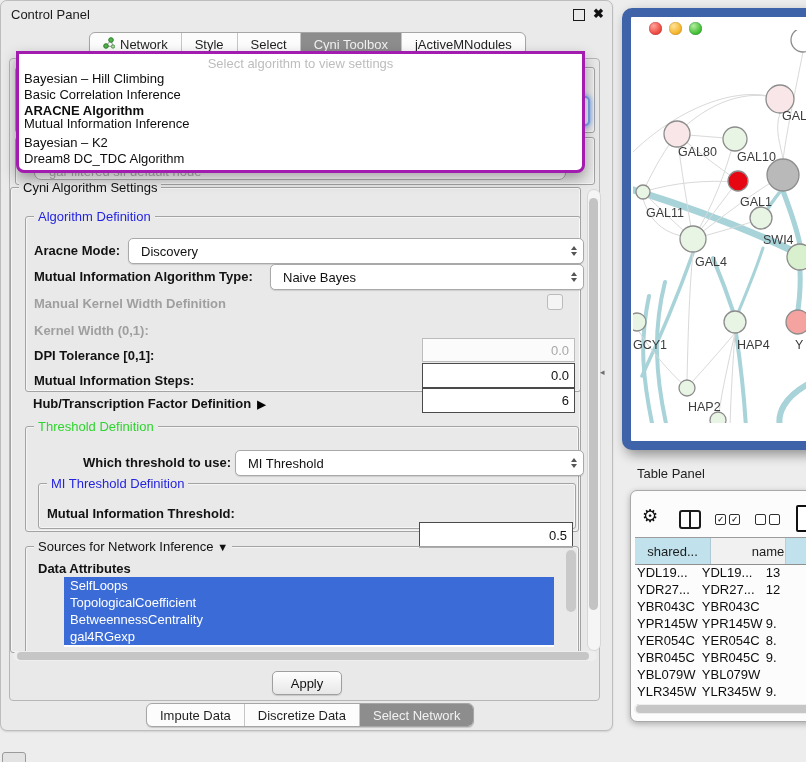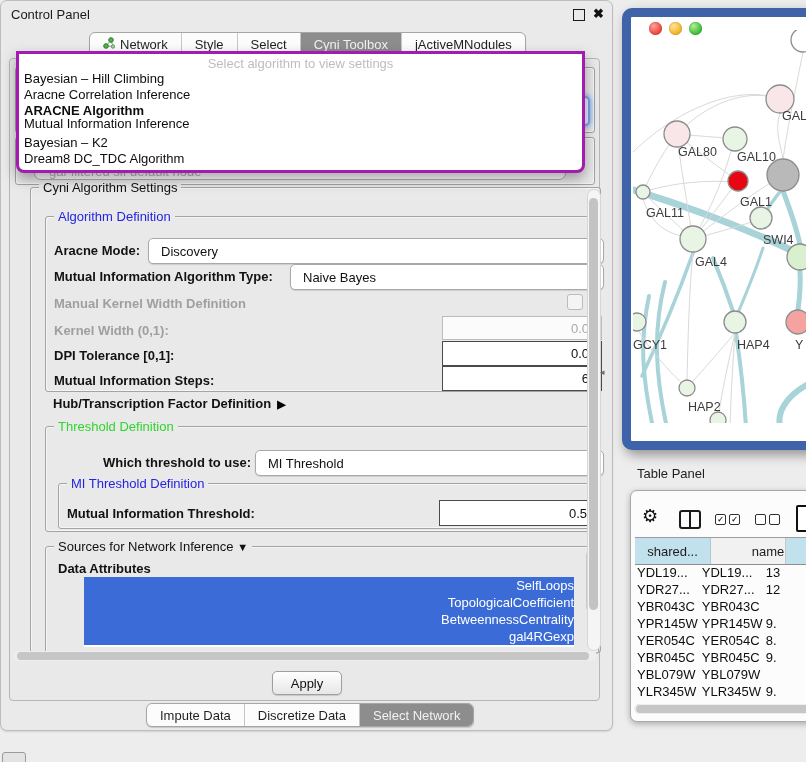"Aracne Correlation Inference" div.pitem { text: Aracne -> Basic }
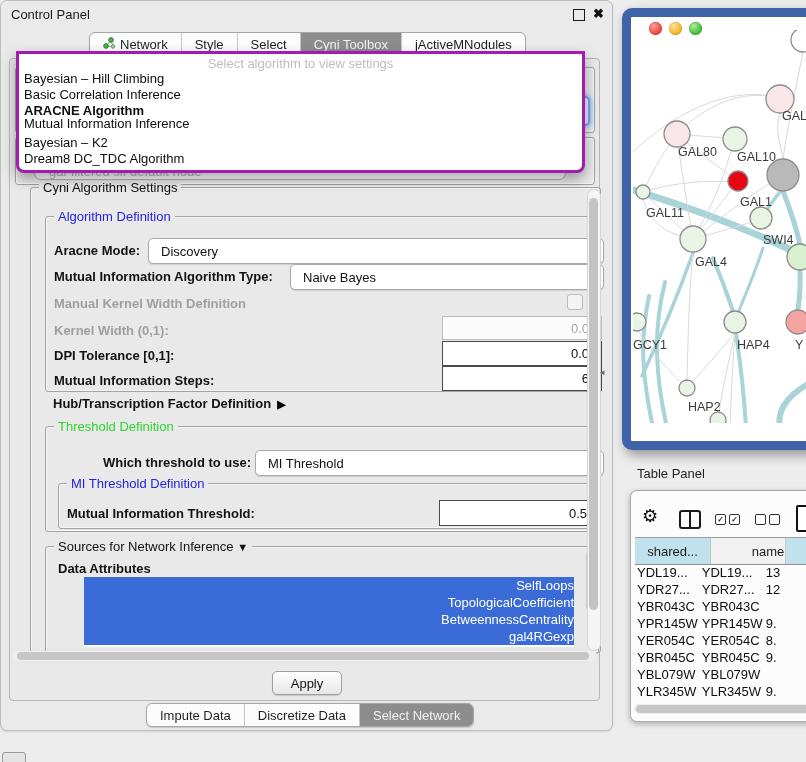"Cyni Algorithm Settings" div.gbox { left: 20px -> 0; text-align: right -> none }
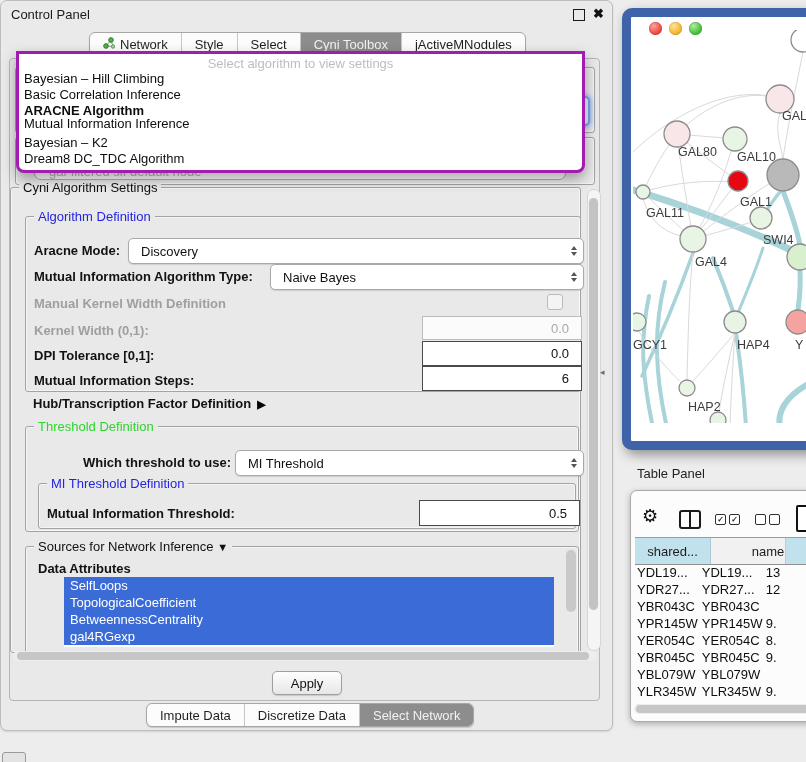"0.0" .field { margin-top: none -> 22px; padding-right: 12px -> 5px }
